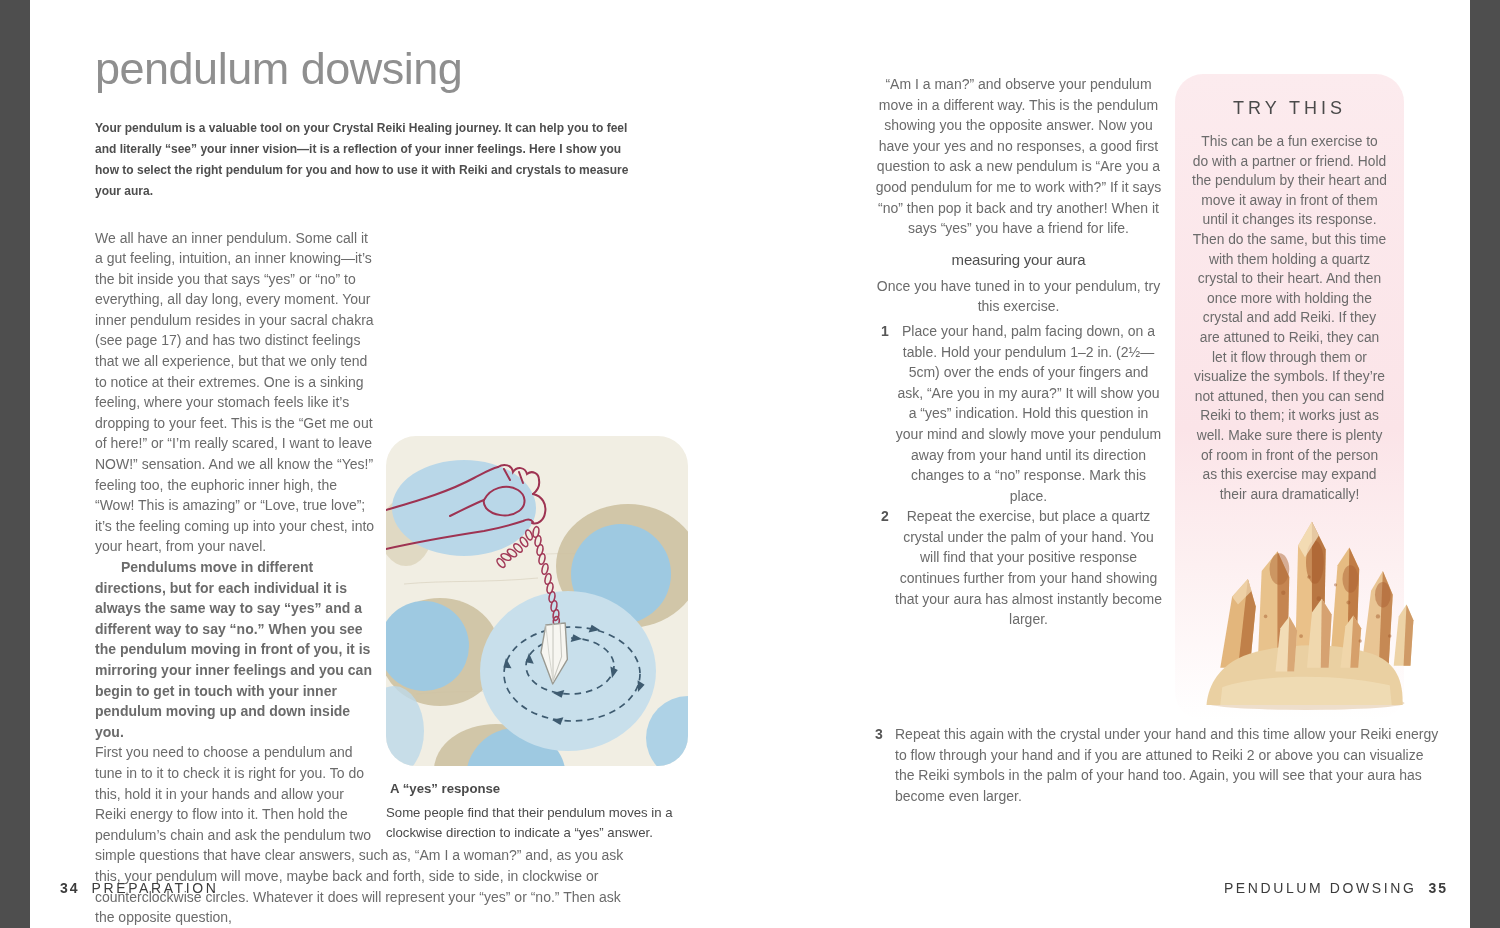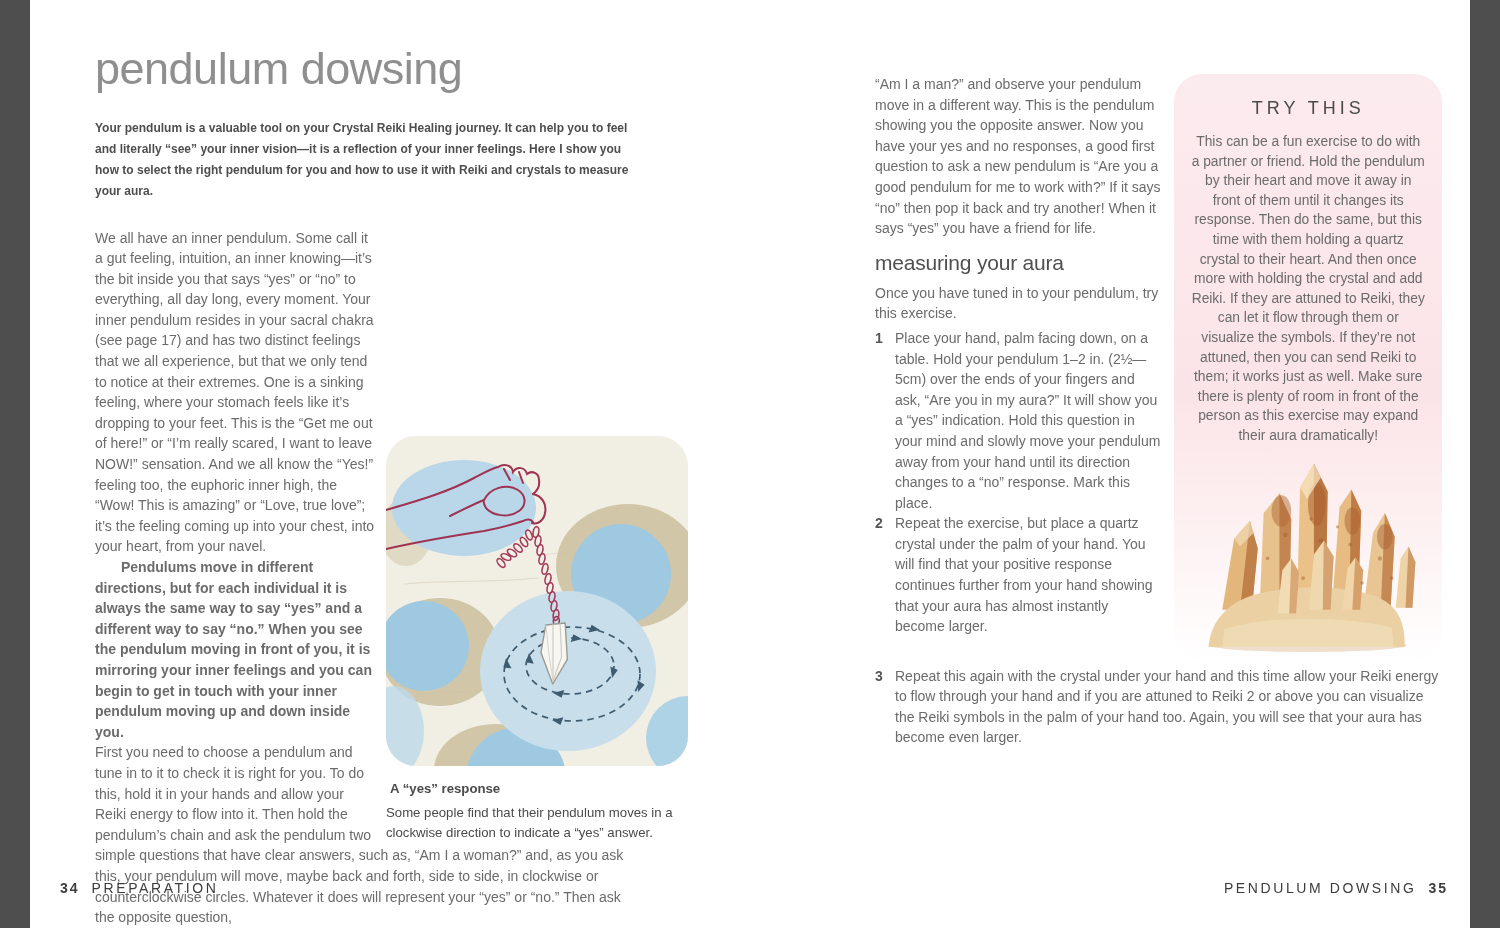"“Am I a man?” and" .rp-col1 { text-align: none -> center }
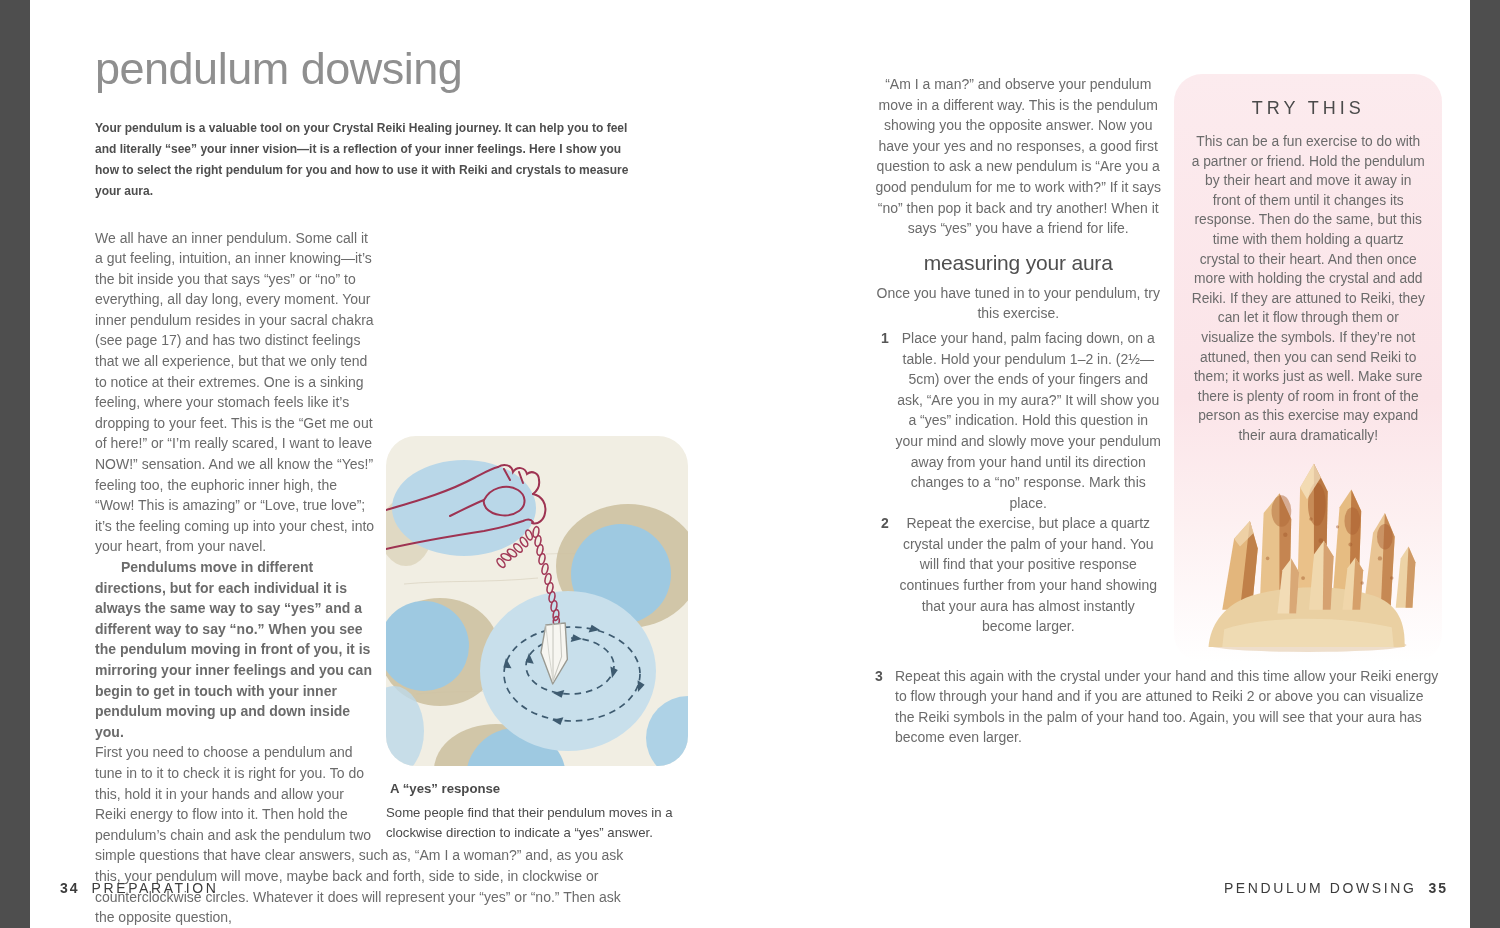"TRY THIS" .rp-col2 { width: 268px -> 229px }
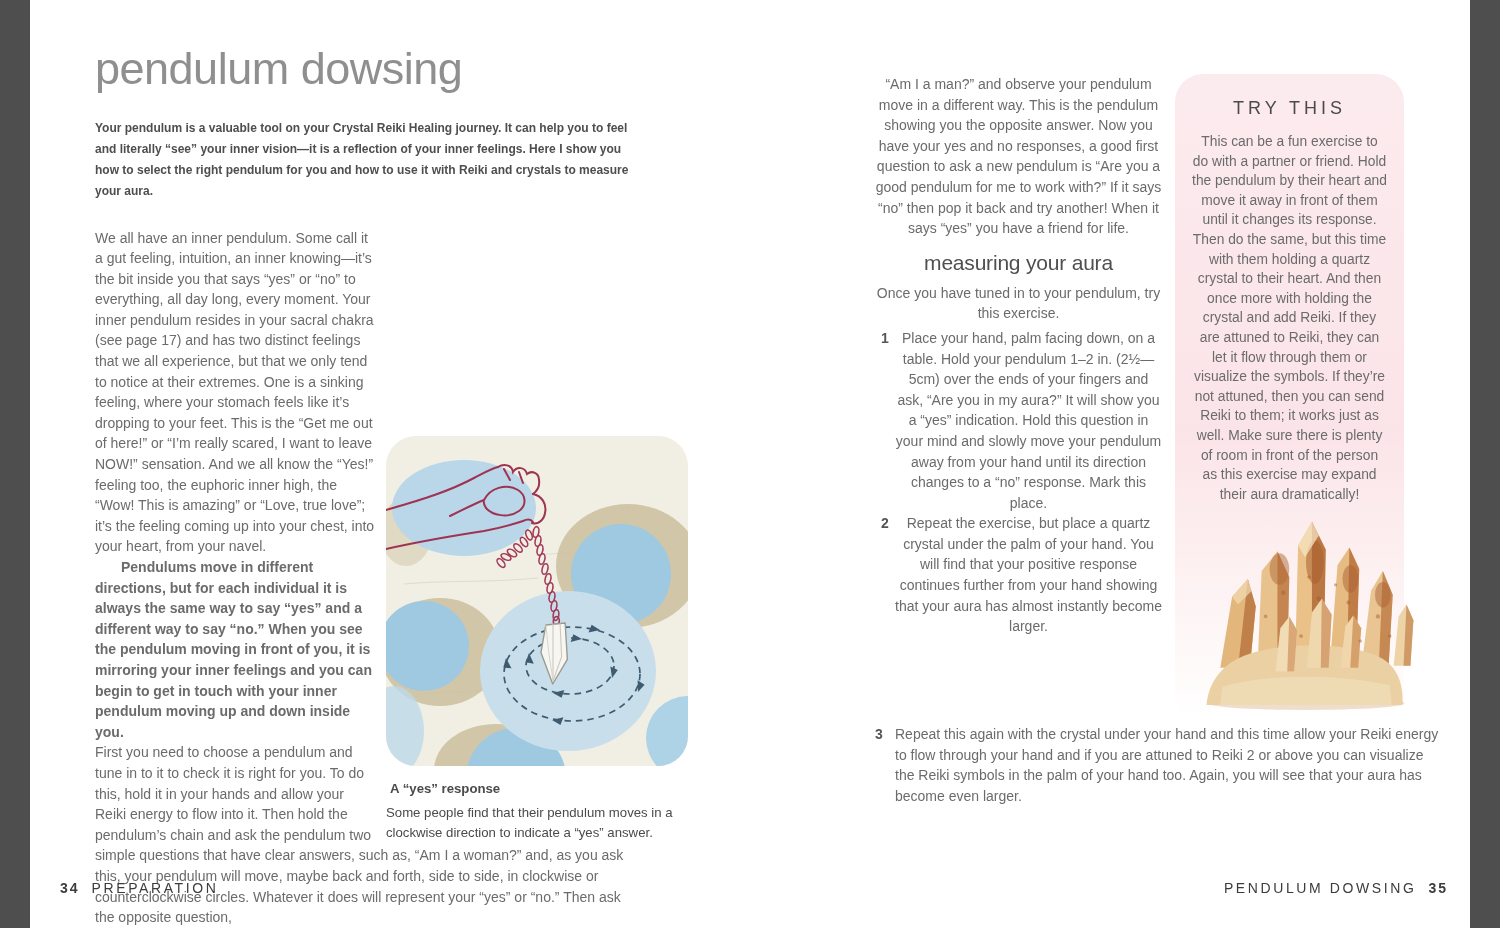"measuring your aura" .rheading { font-size: 21px -> 15px }
